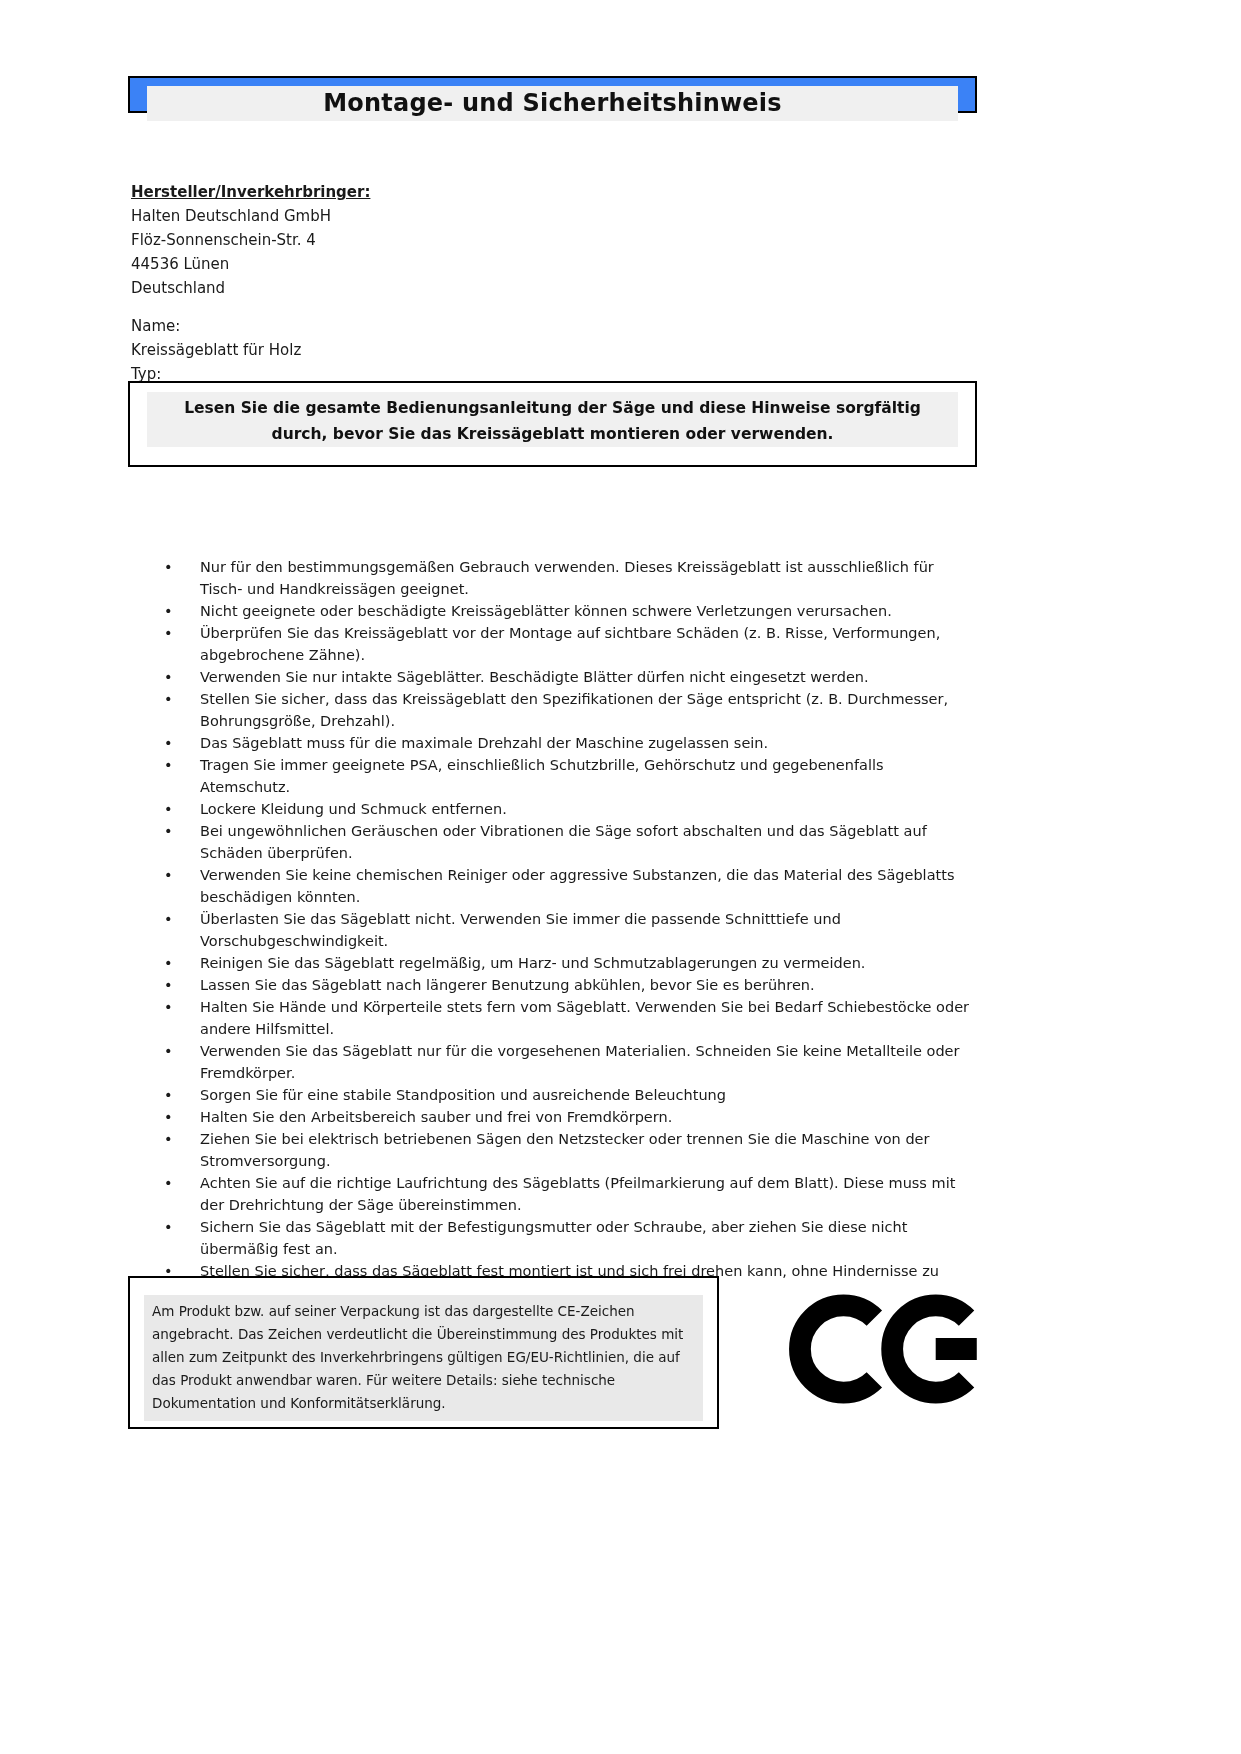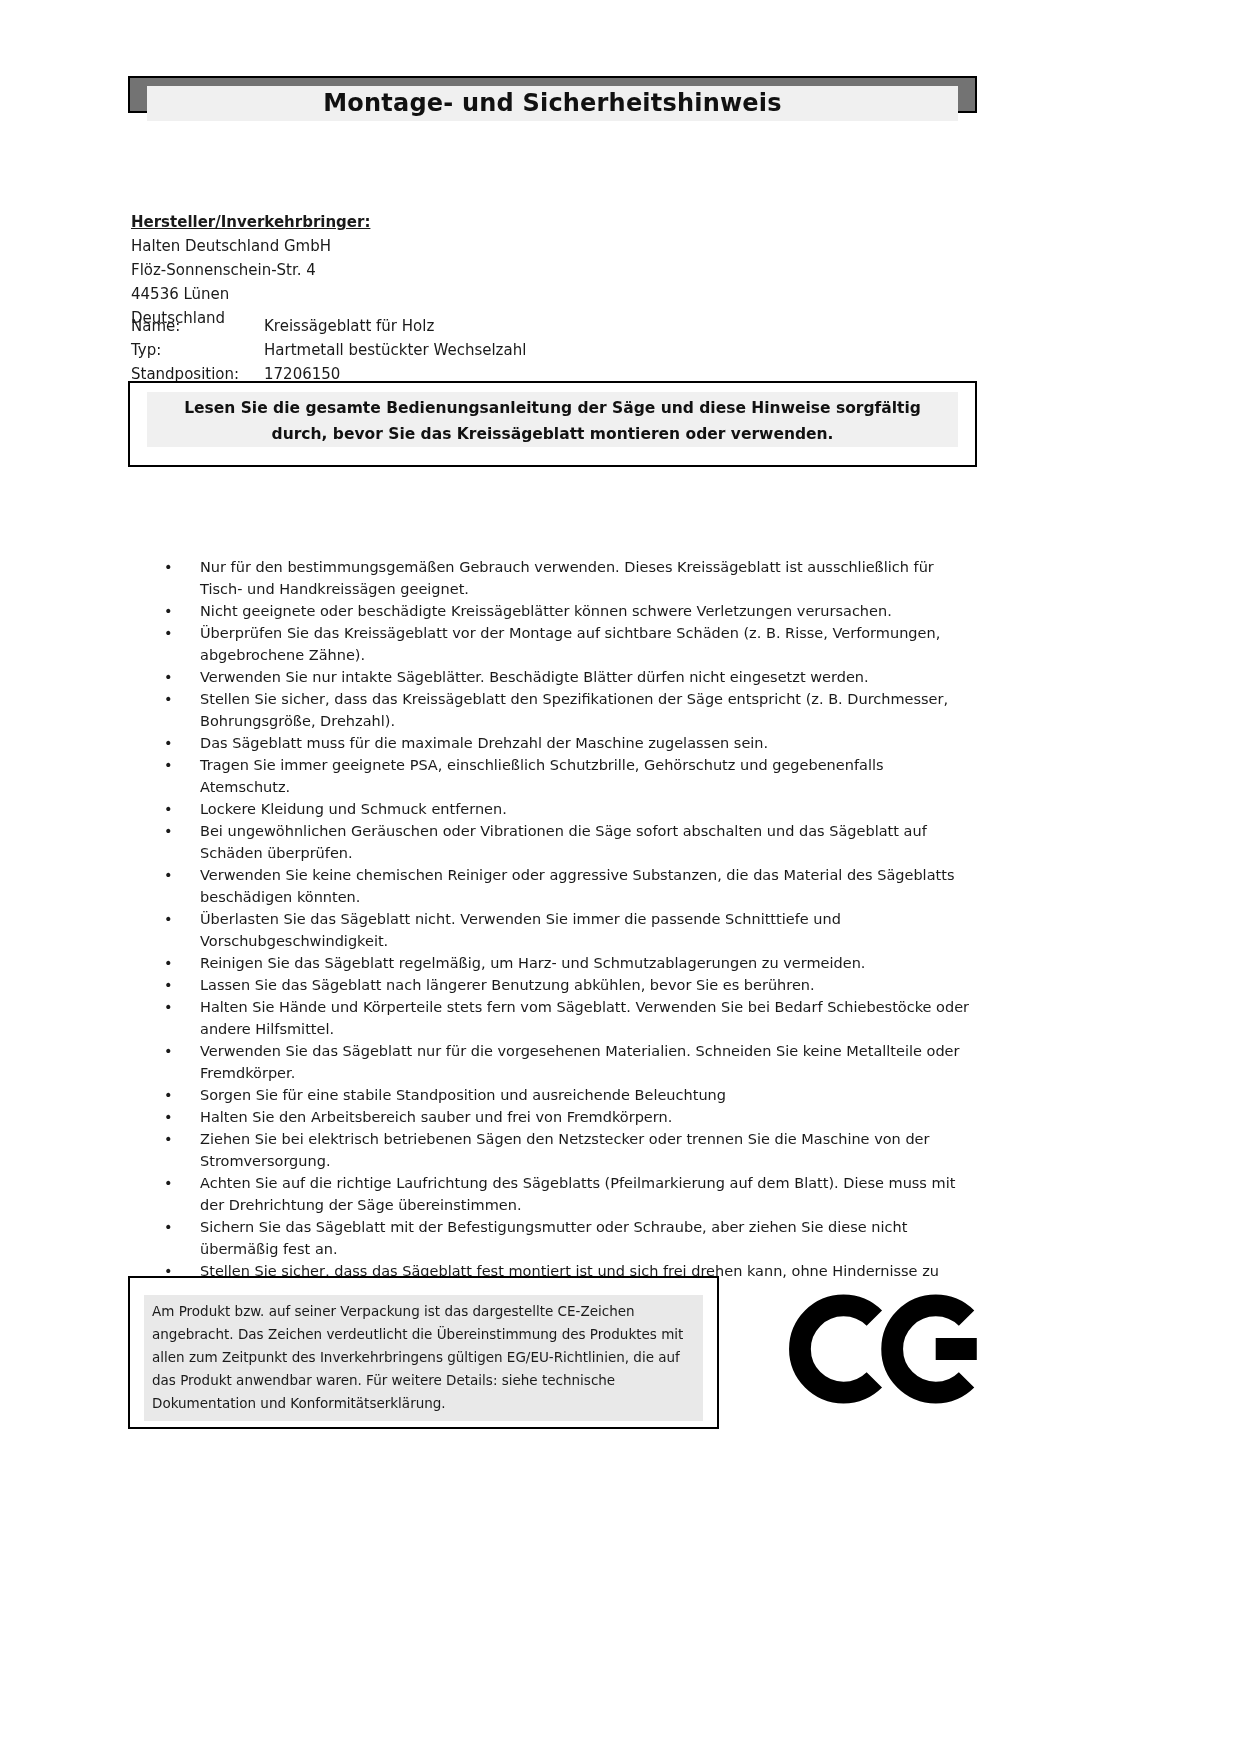"Montage- und Sicherheitshinweis" .title-box { background: #737373 -> #3b82f6 }
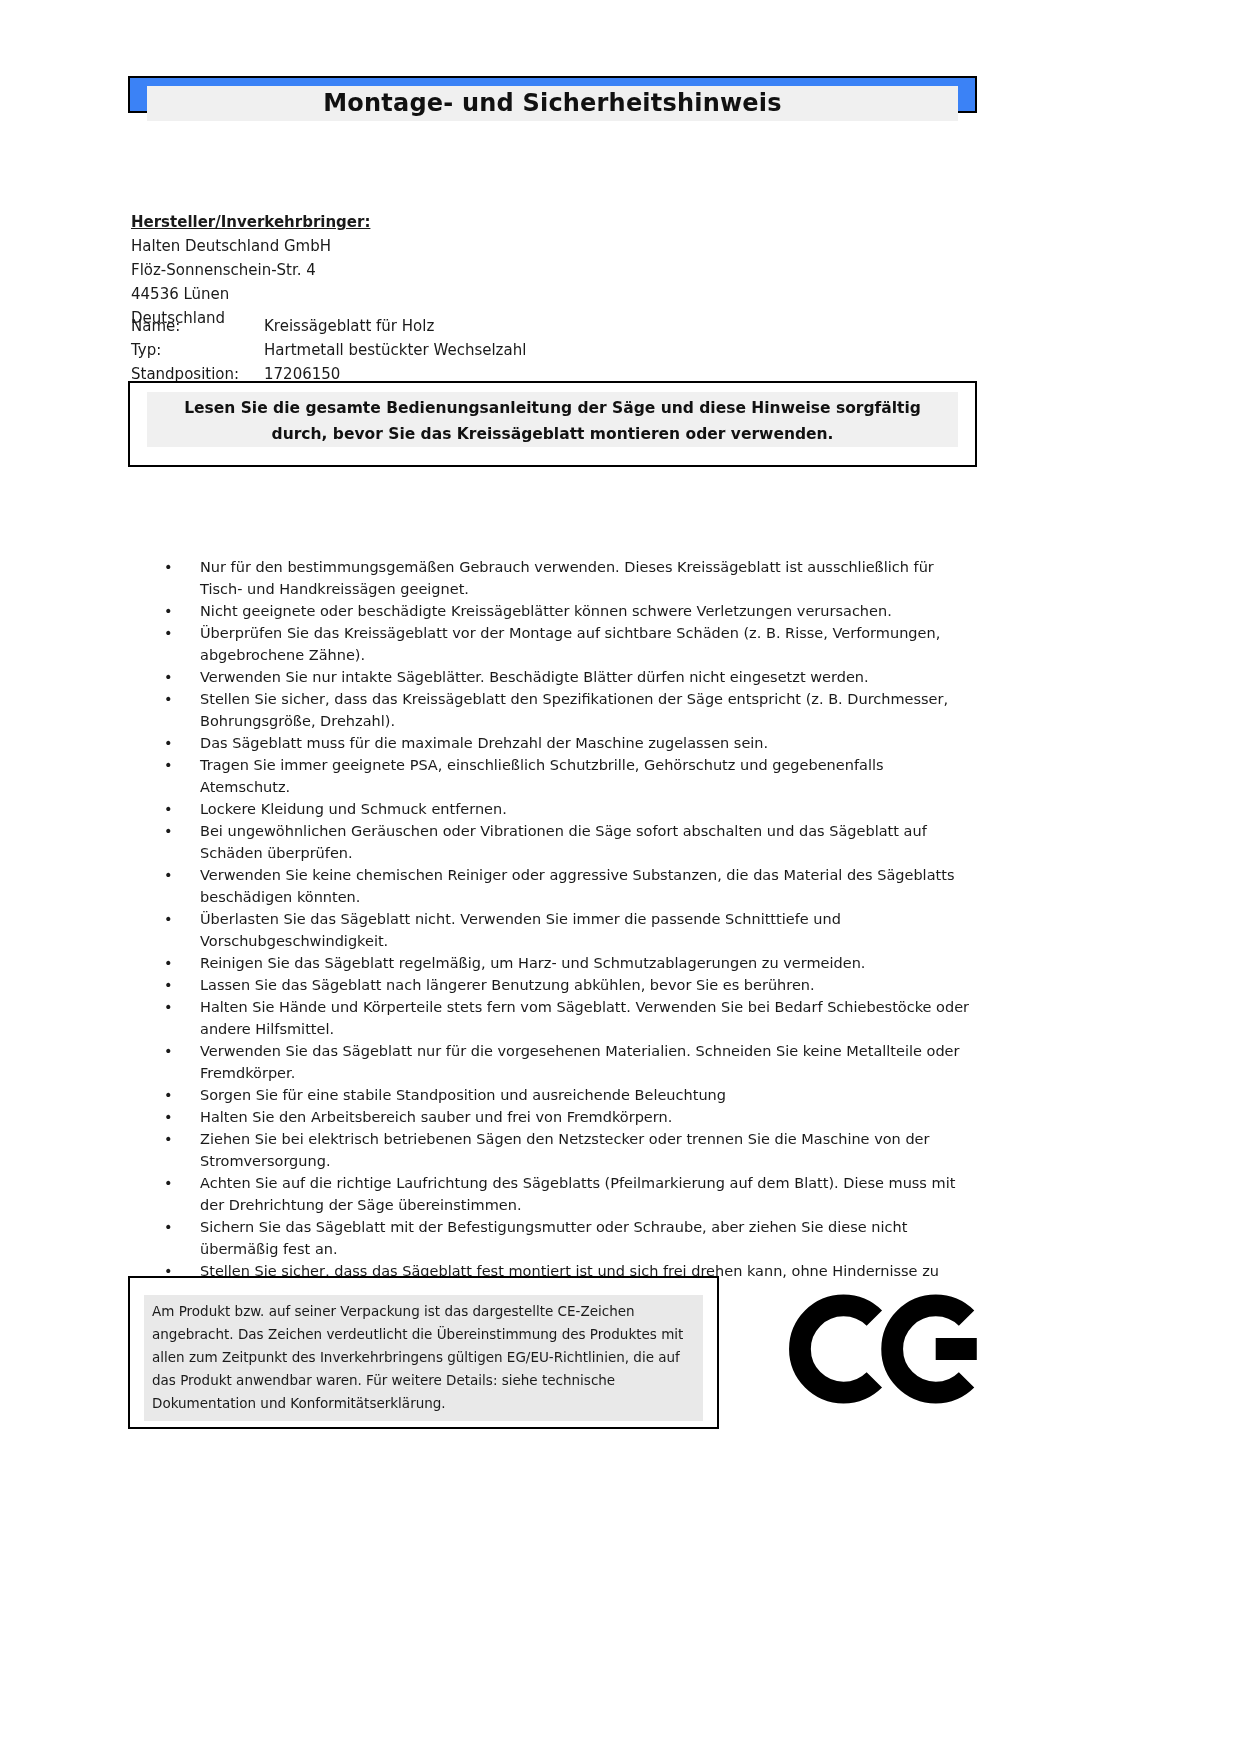"Hersteller/Inverkehrbringer:" .manufacturer .heading { margin-top: 30px -> none }
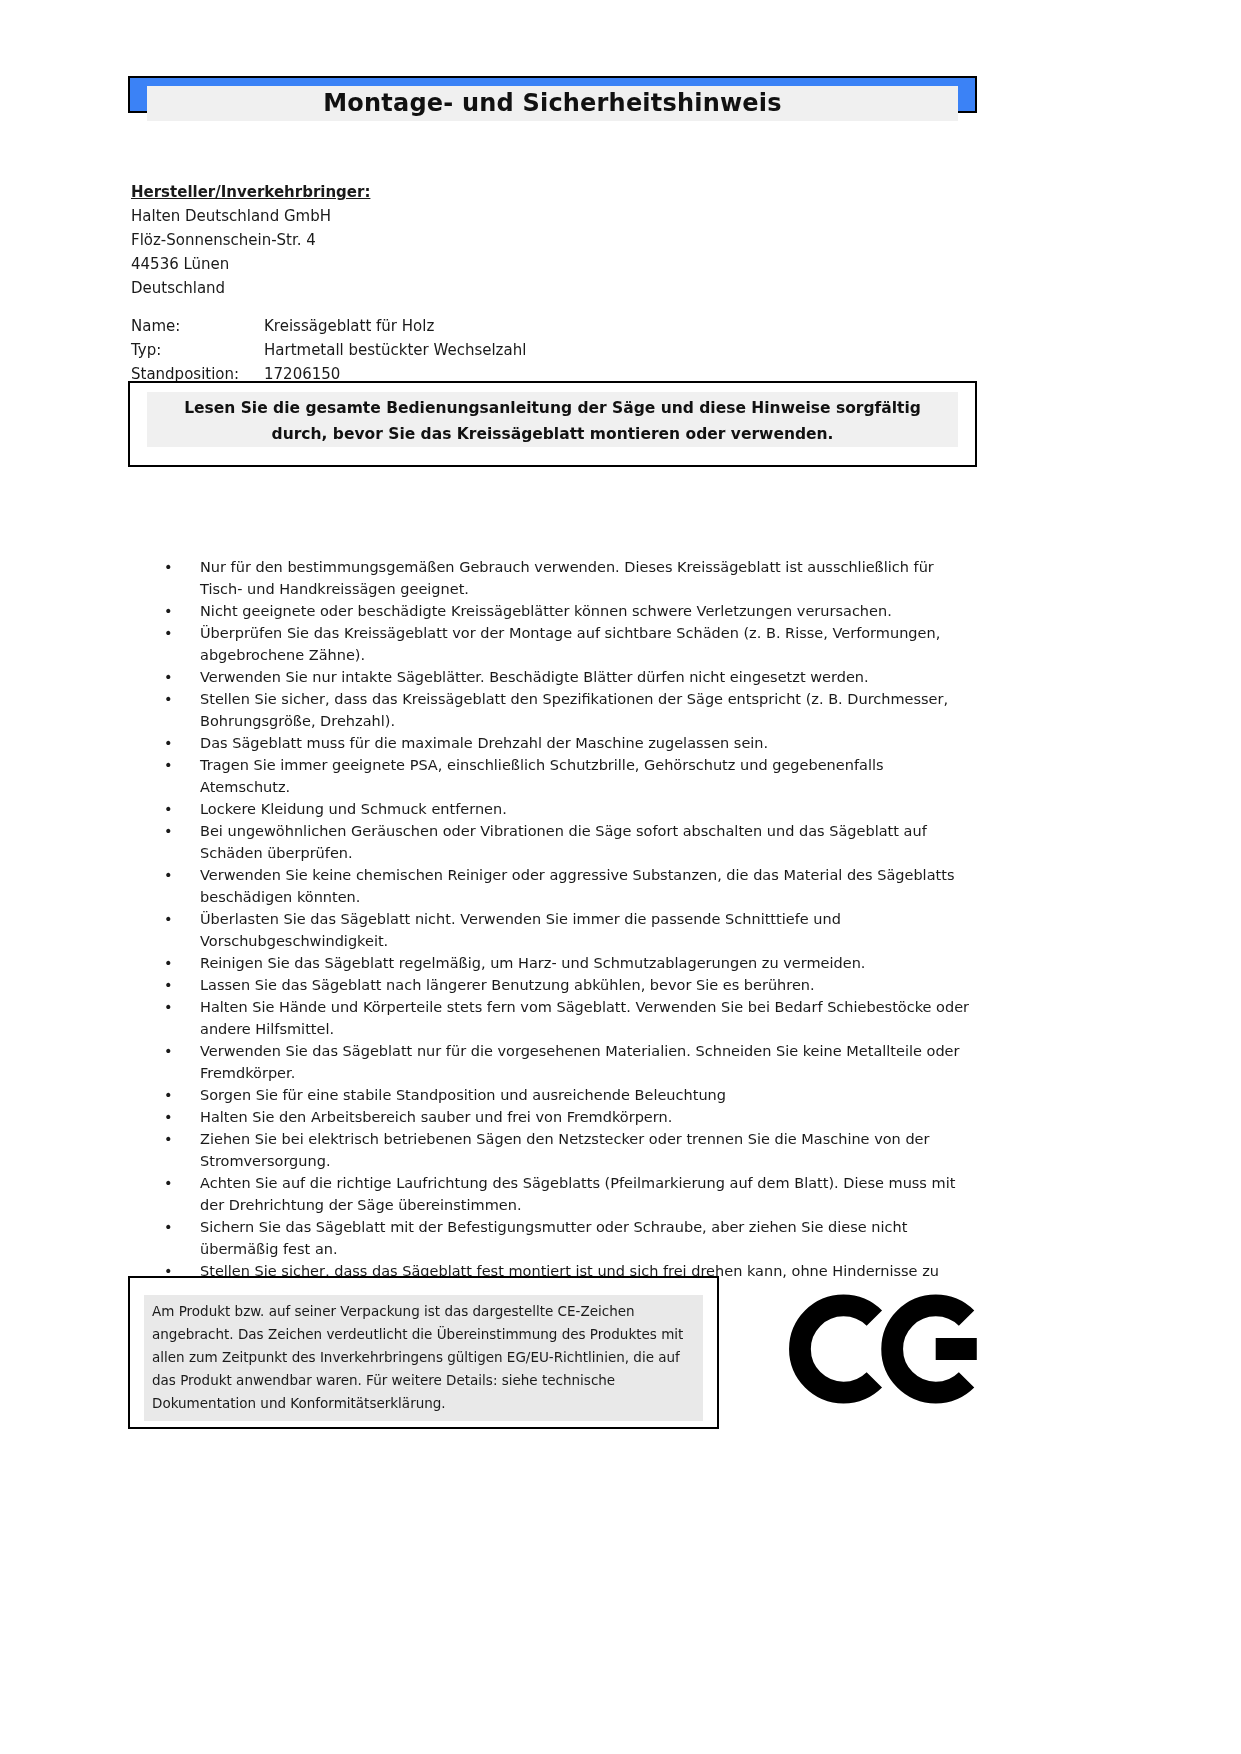"Name:" .product .row { flex-direction: none -> column }
